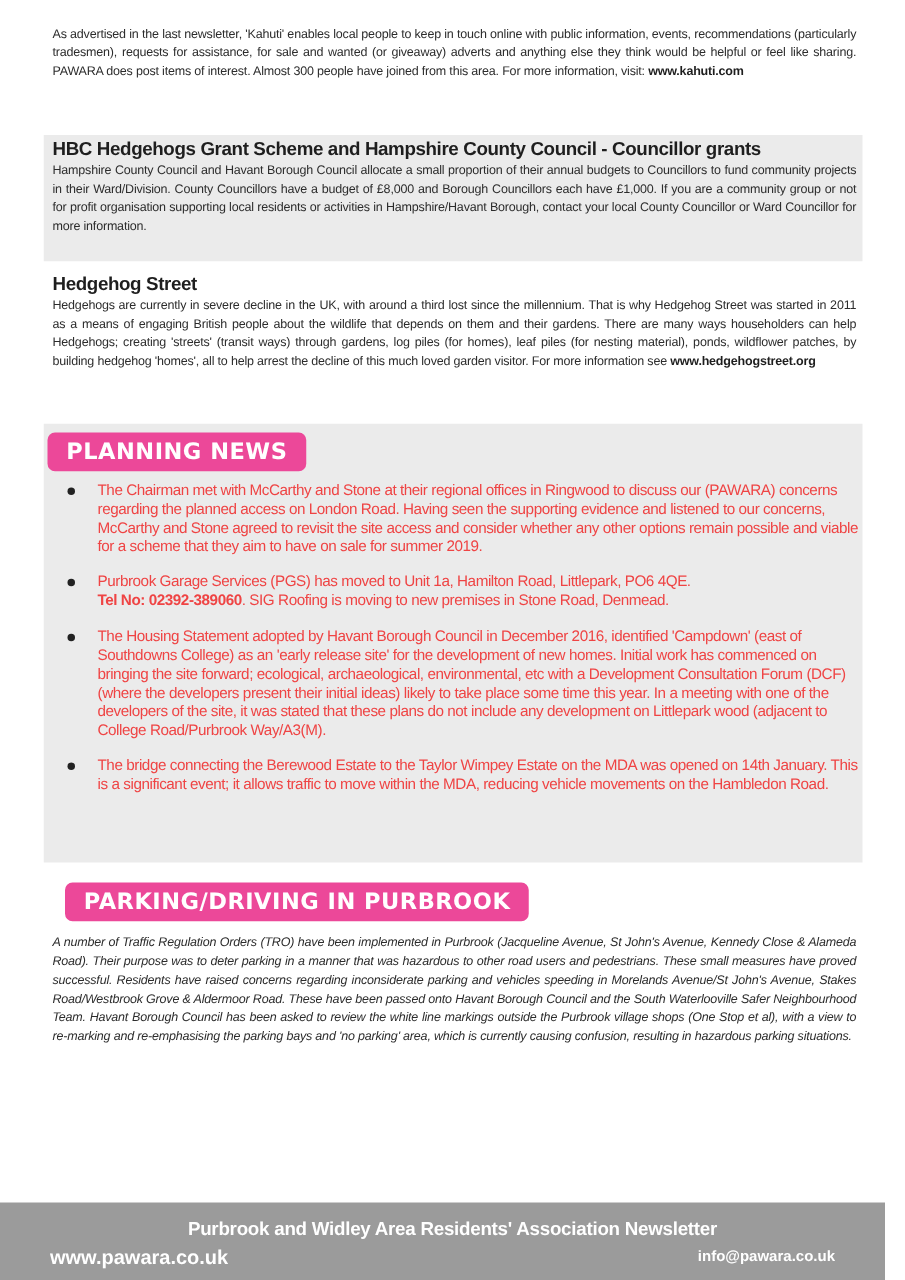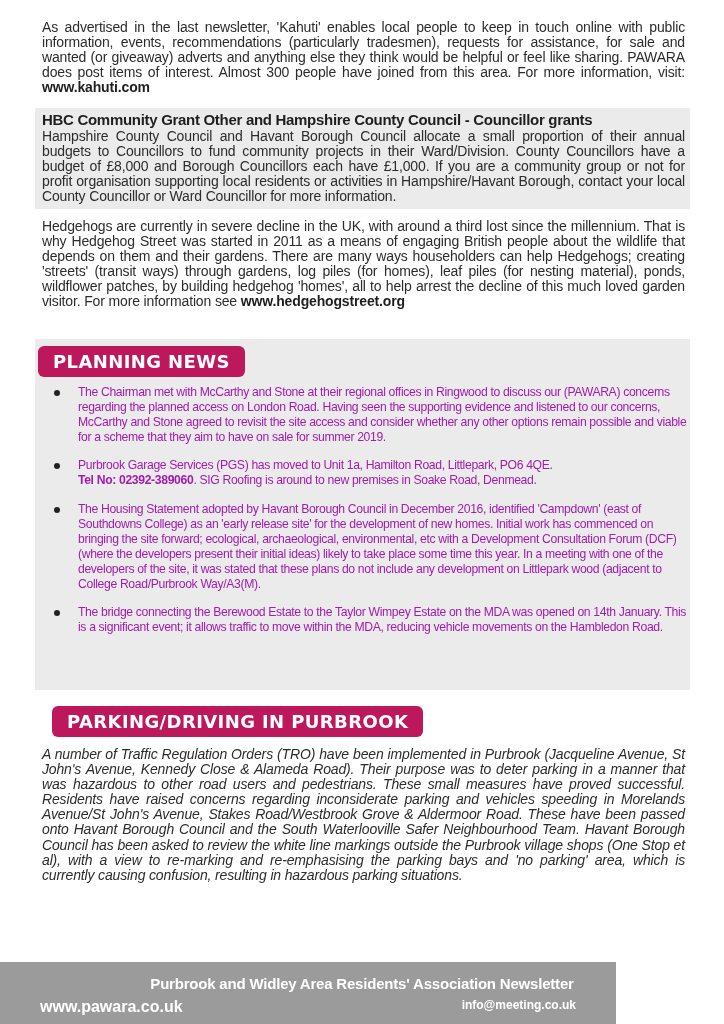"As advertised in the last" .para { font-size: 14px -> 10px }
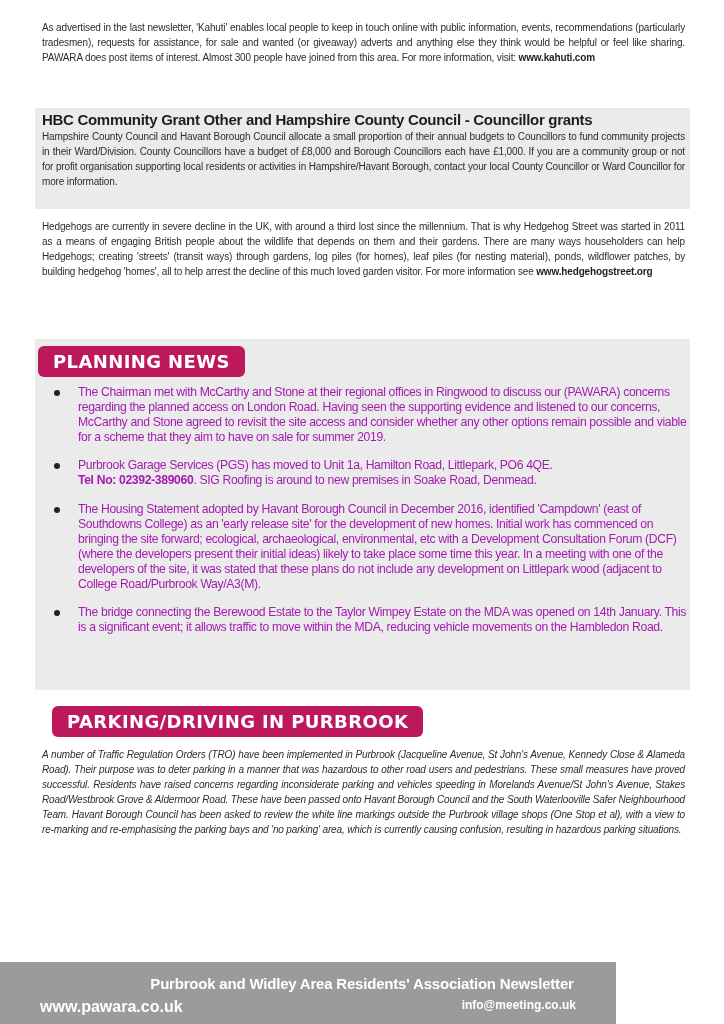"HBC Community Grant Other and" div.h3 { text: Community Grant Other -> Hedgehogs Grant Scheme }
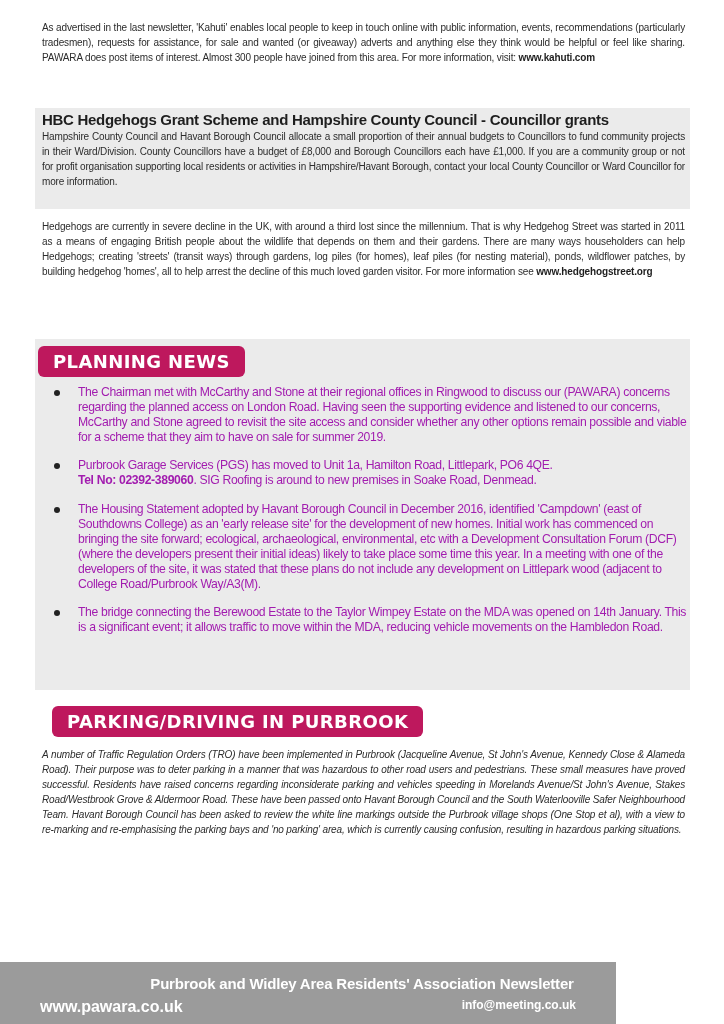"Hedgehog Street" div.h3 { html: none -> <div>Hedgehog Street</div> }
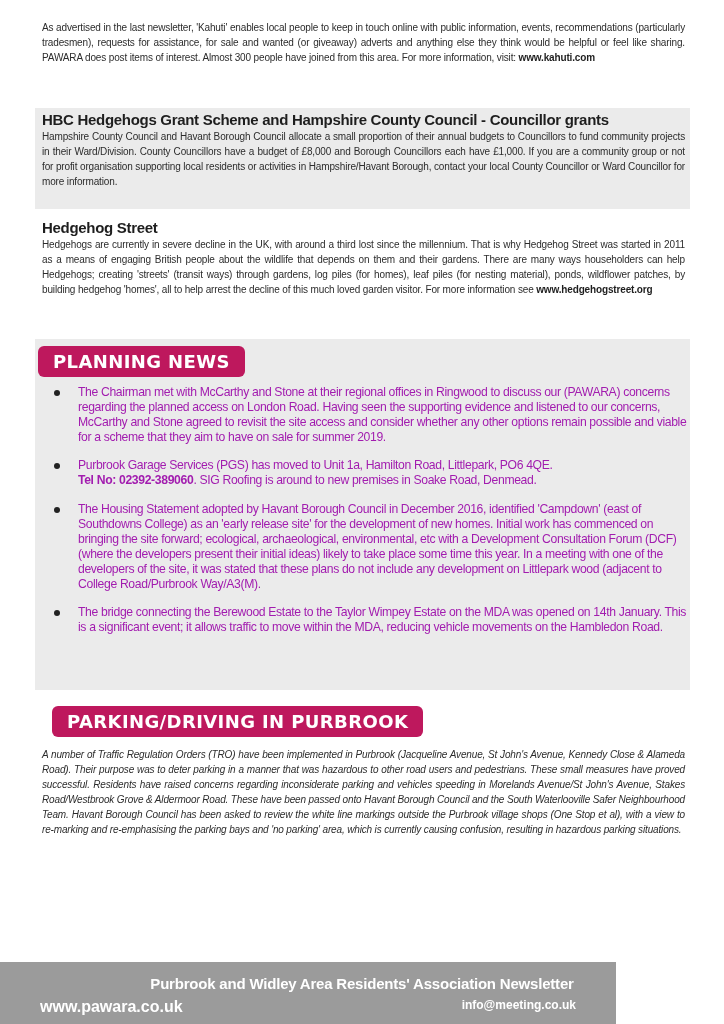"PLANNING NEWS" .banner { background: #be185d -> #ec4899 }
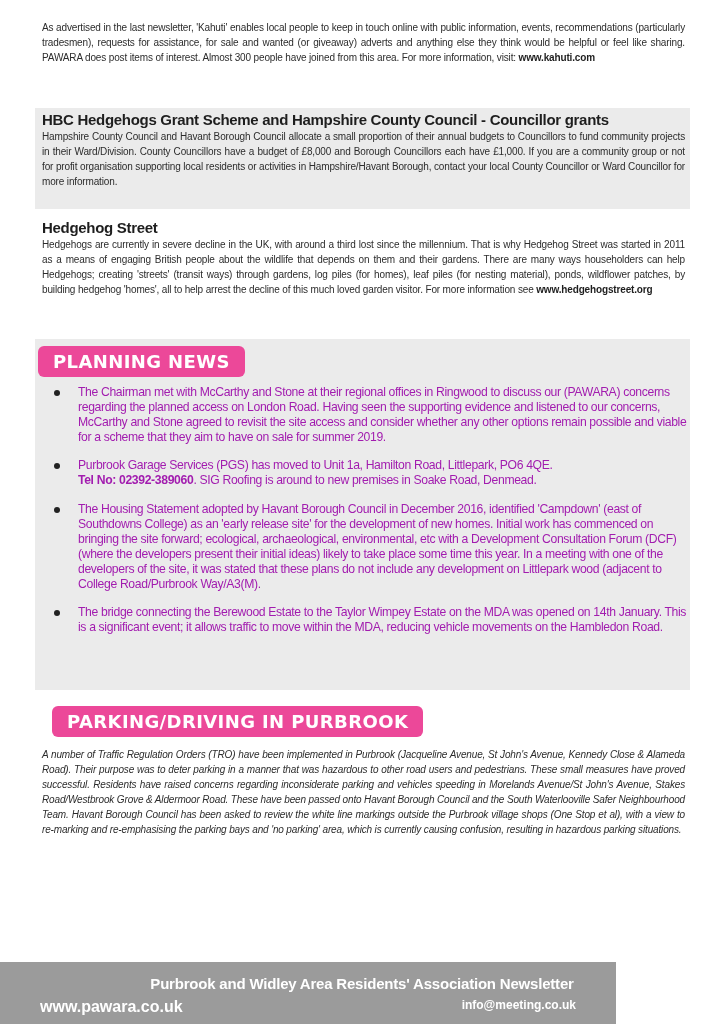"The Chairman met with McCarthy" .bullet { color: #a21caf -> #ef4444 }
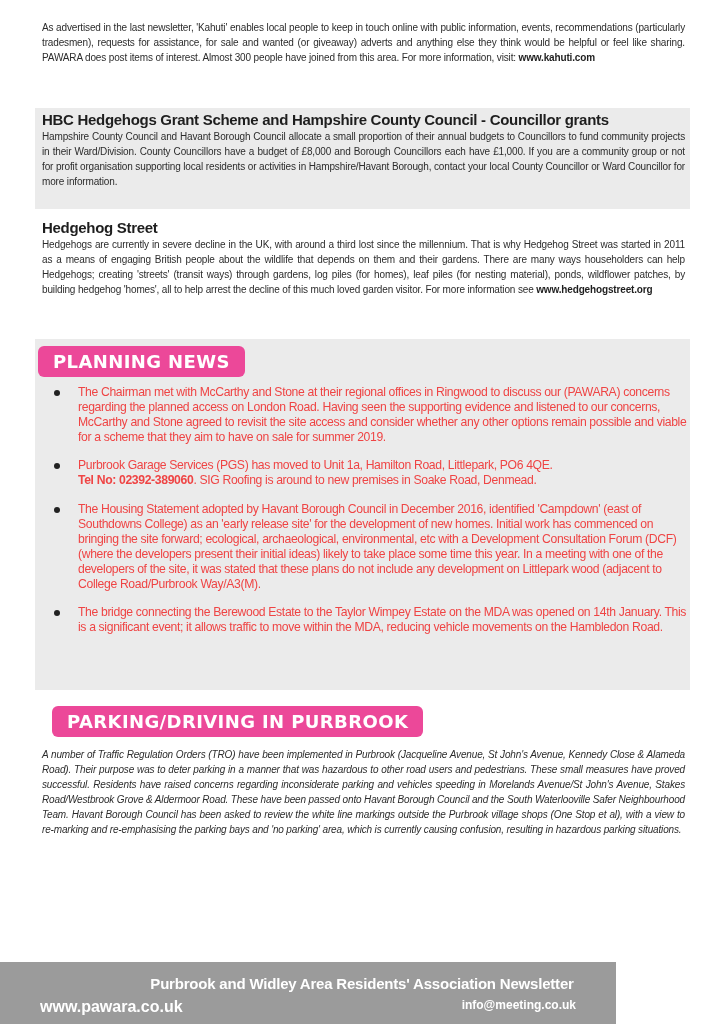". SIG Roofing is around" span { text: around to new premises in Soake -> moving to new premises in Stone }
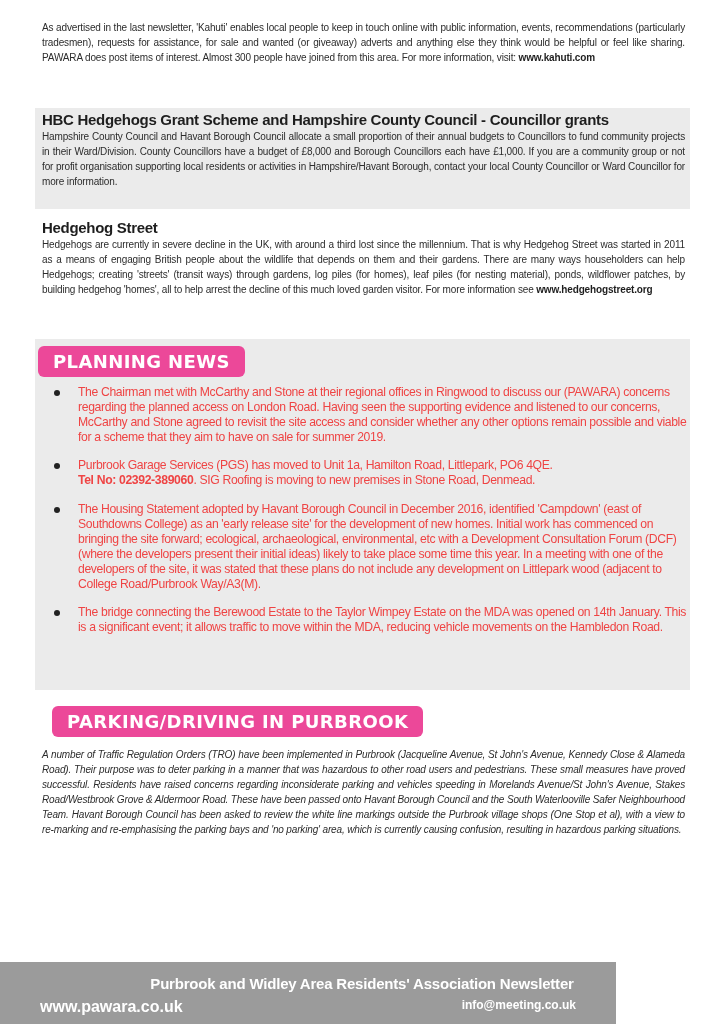"Purbrook and Widley Area Residents'" .footer { width: 616px -> 708px }
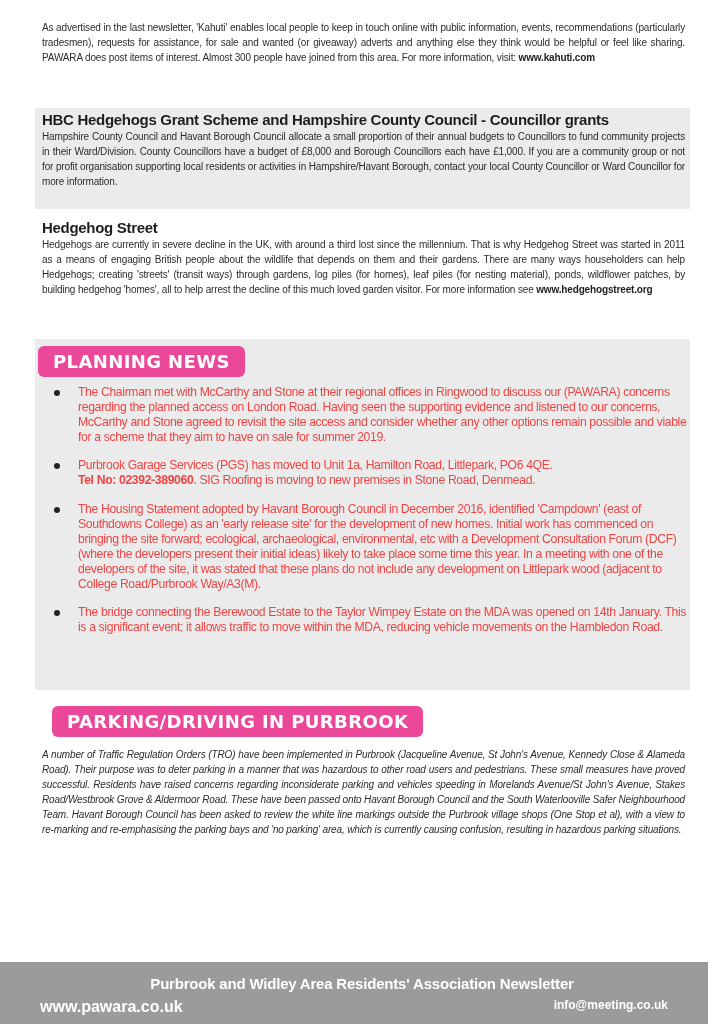"info@meeting.co.uk" div.right { text: info@meeting.co.uk -> info@pawara.co.uk }
